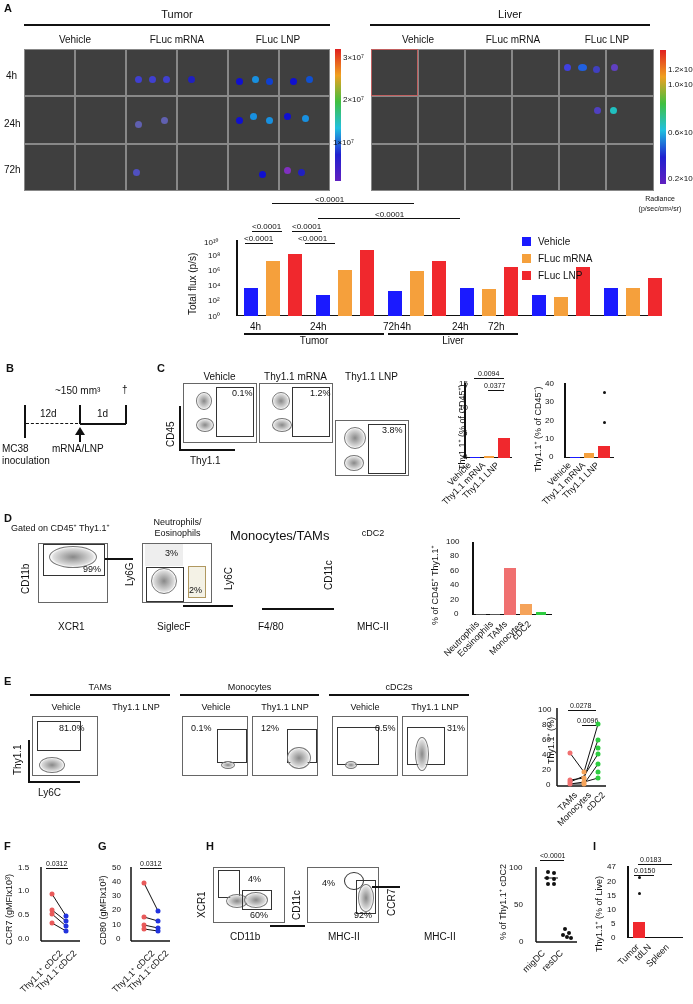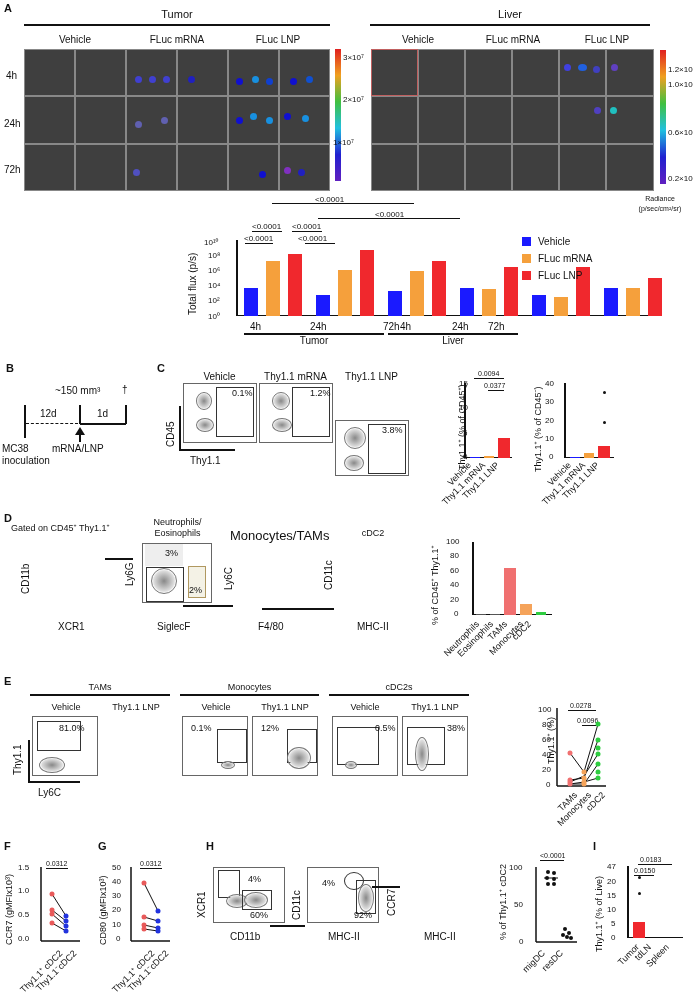"99%" div.flow { html: none -> <div> <div></div> <div></div> <div>99%</div> </div> }
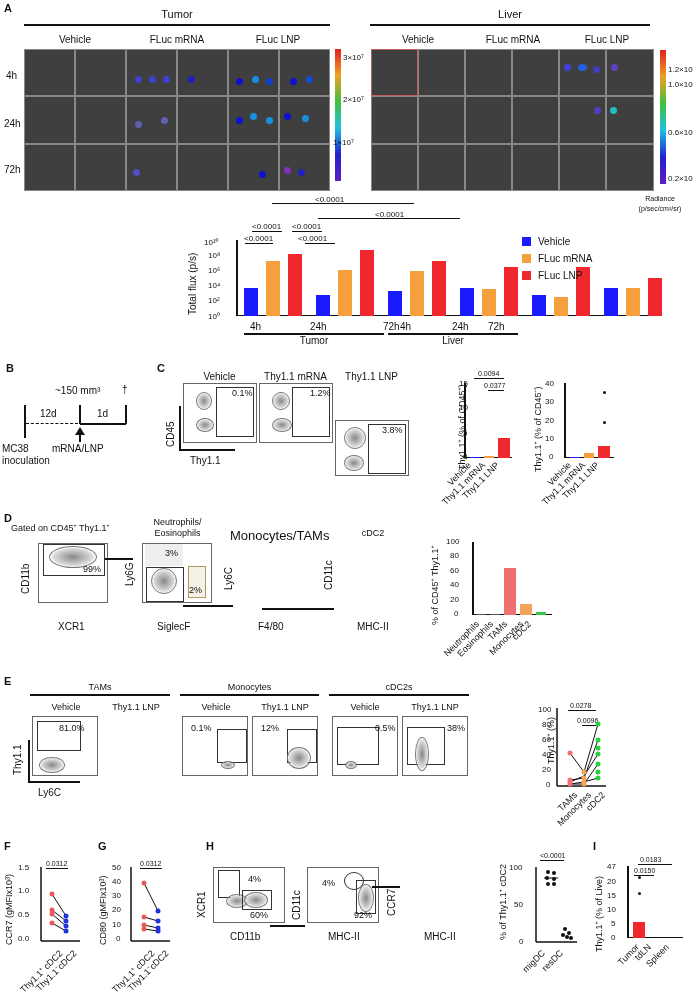"38%" div.ts { text: 38% -> 31% }
